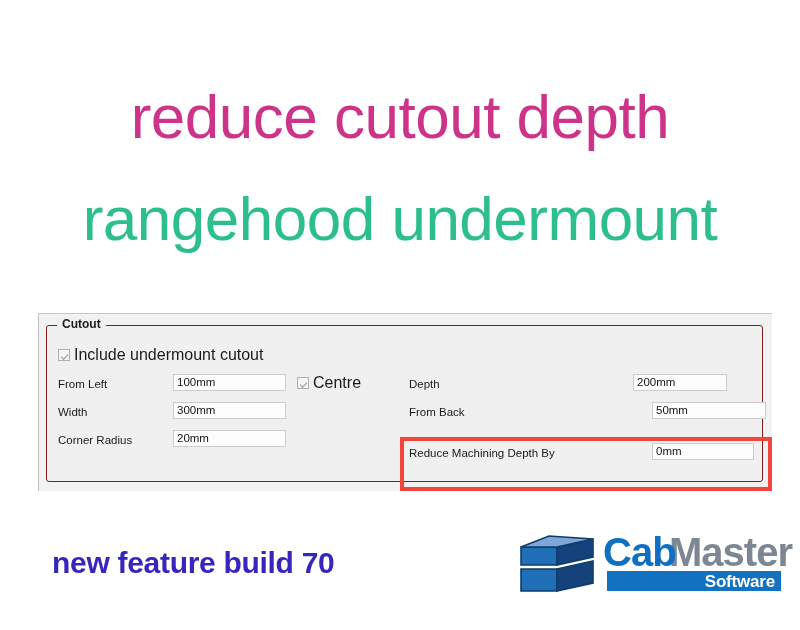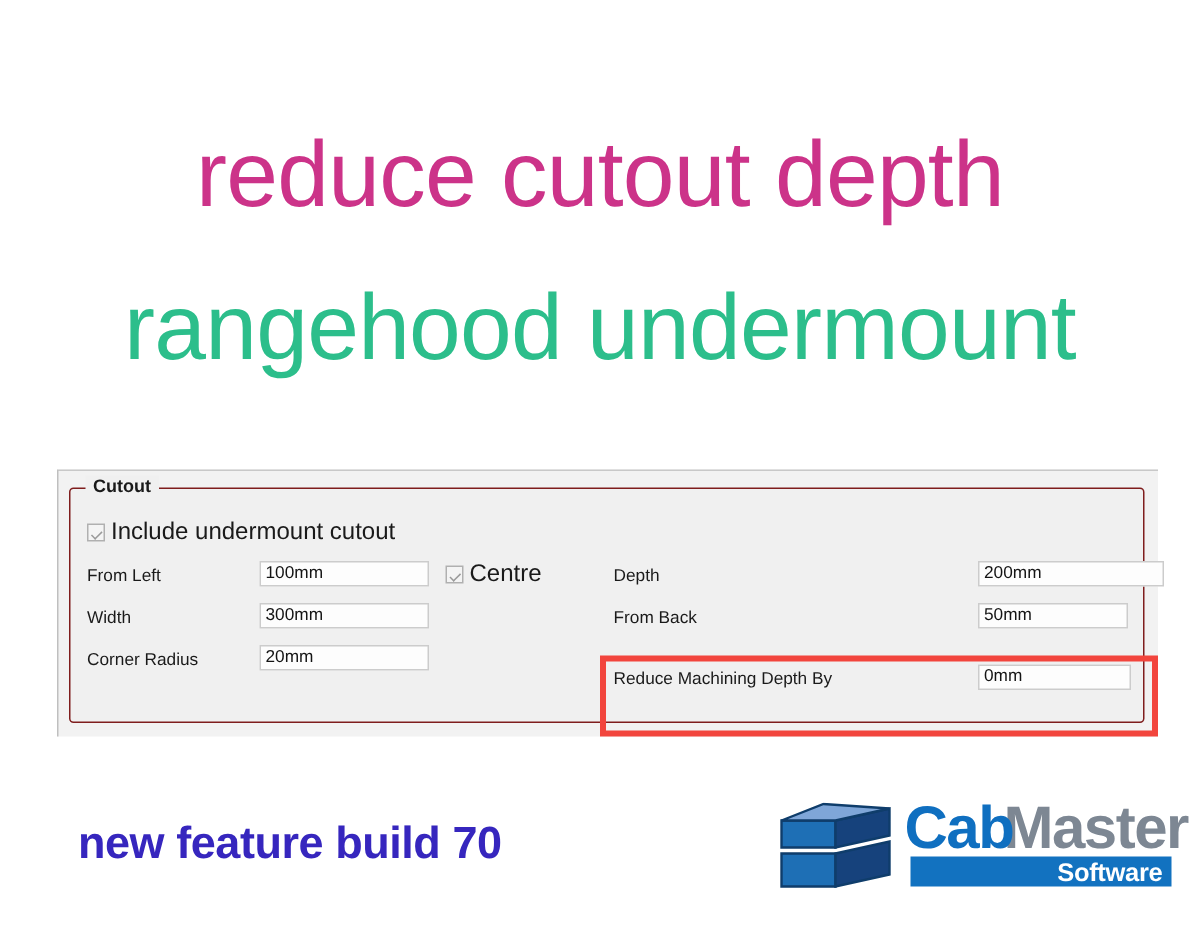"200mm" div.text-input { left: 605px -> 586px; width: 124px -> 94px }
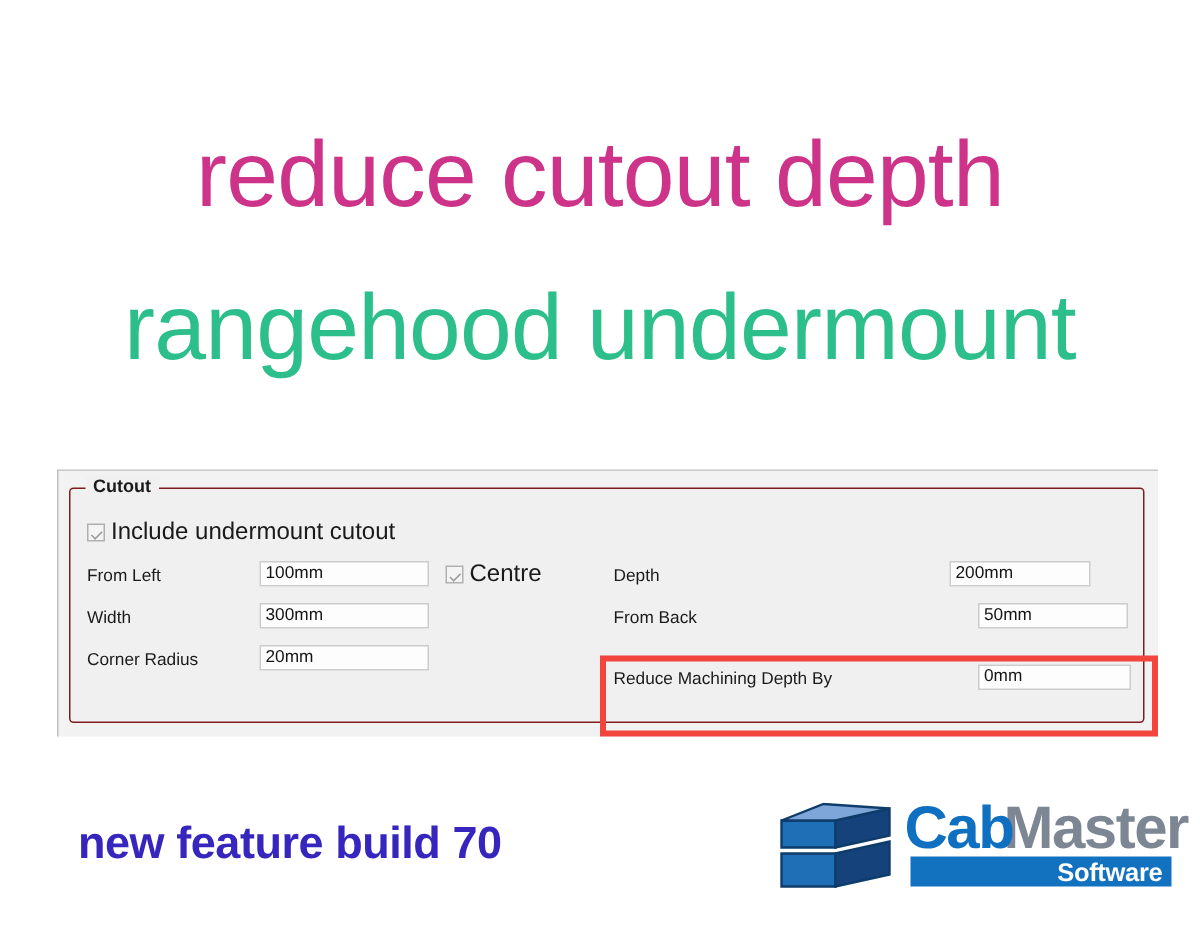"50mm" div.text-input { width: 100px -> 114px }
